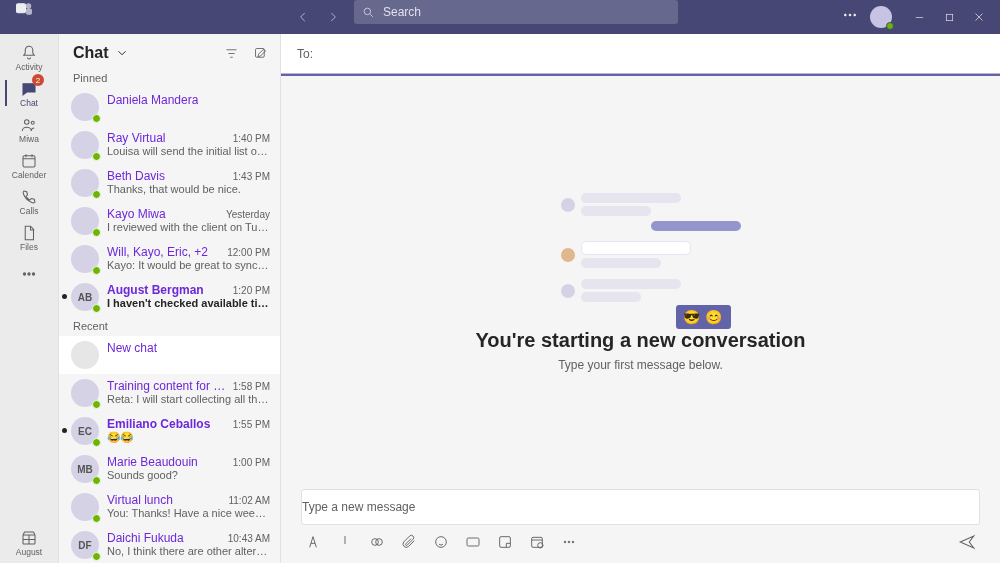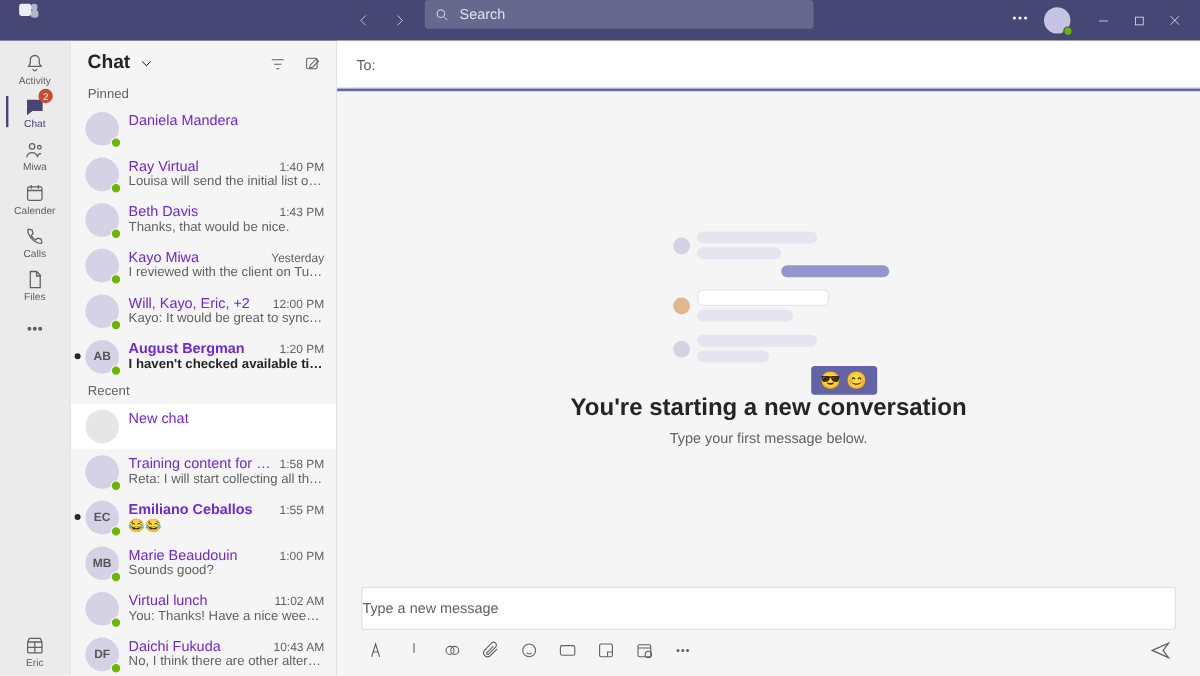"Eric" span { text: Eric -> August }
